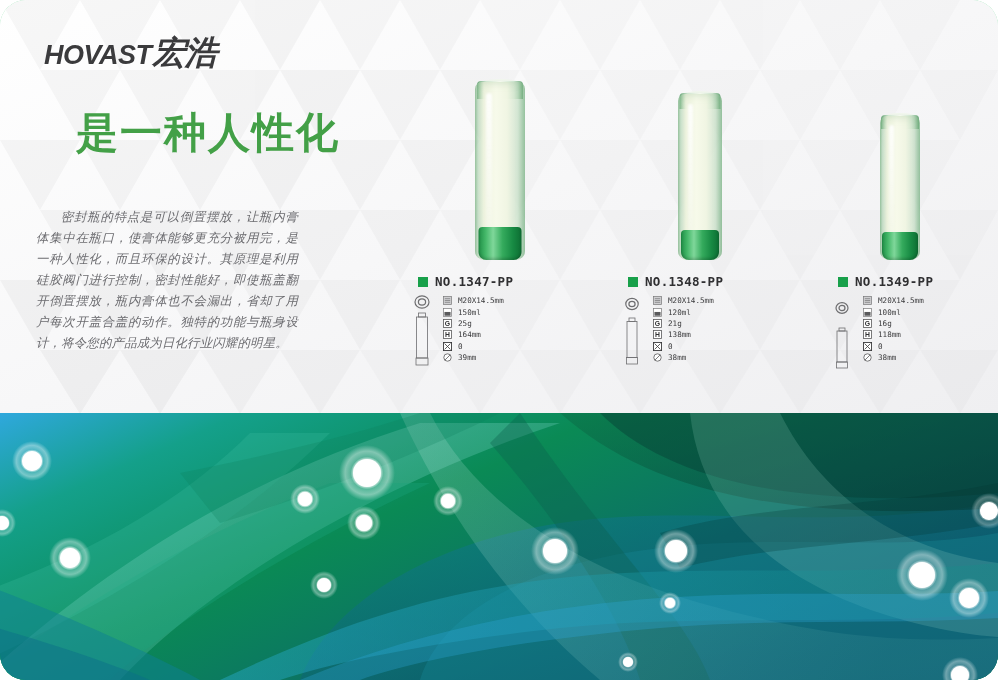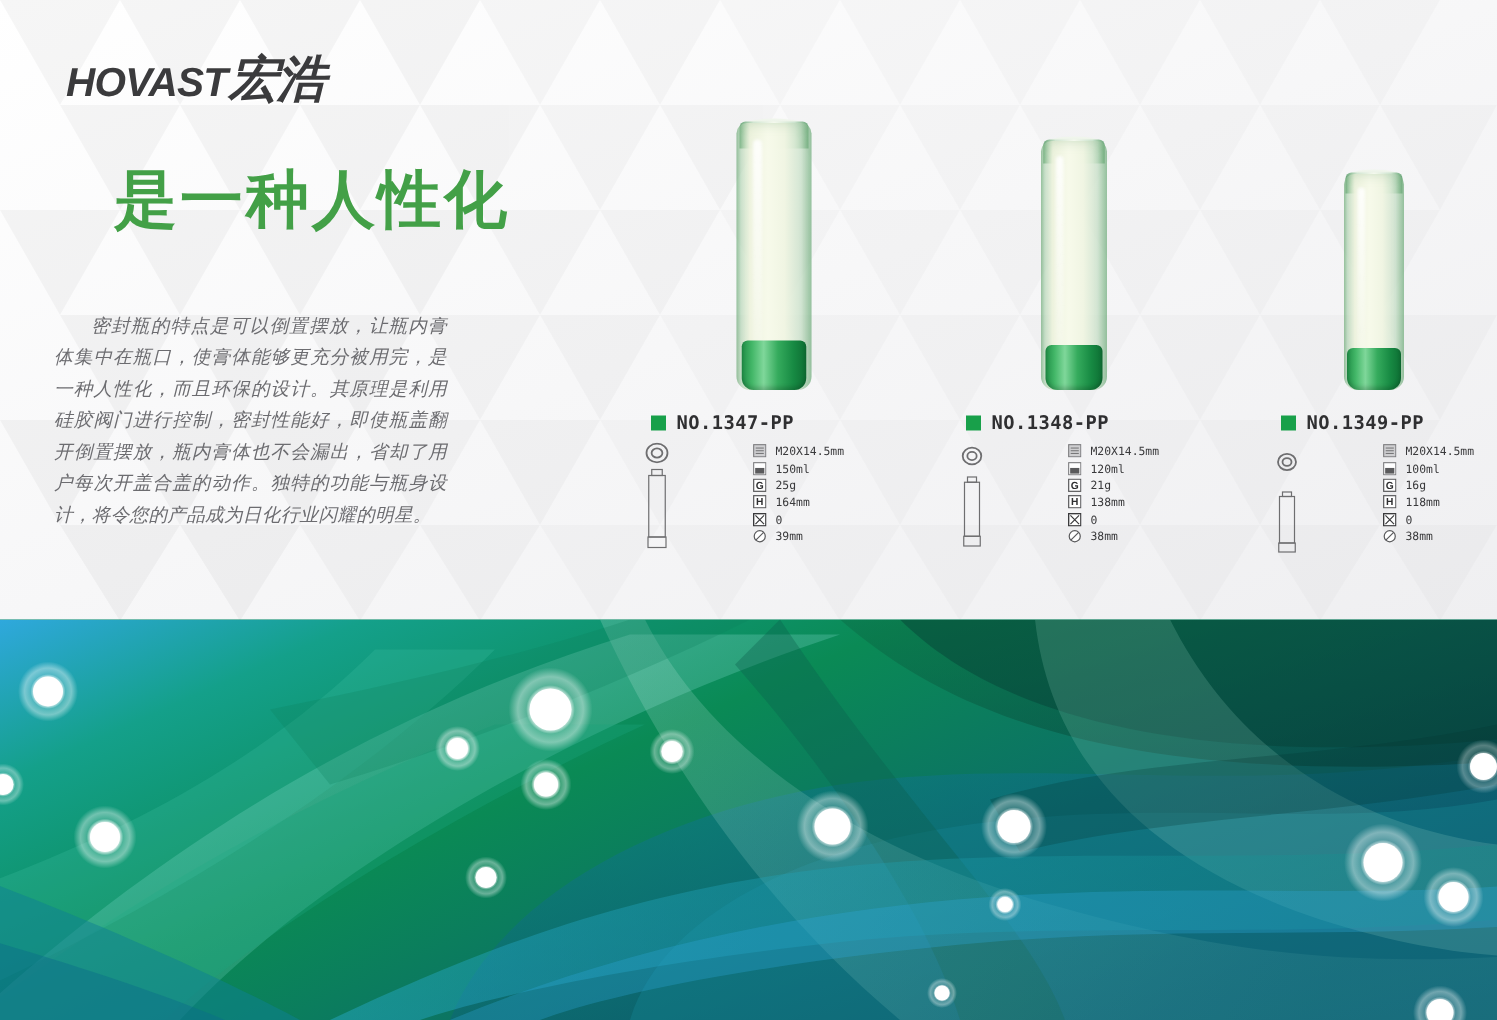"HOVAST" .page { border-radius: none -> 26px }
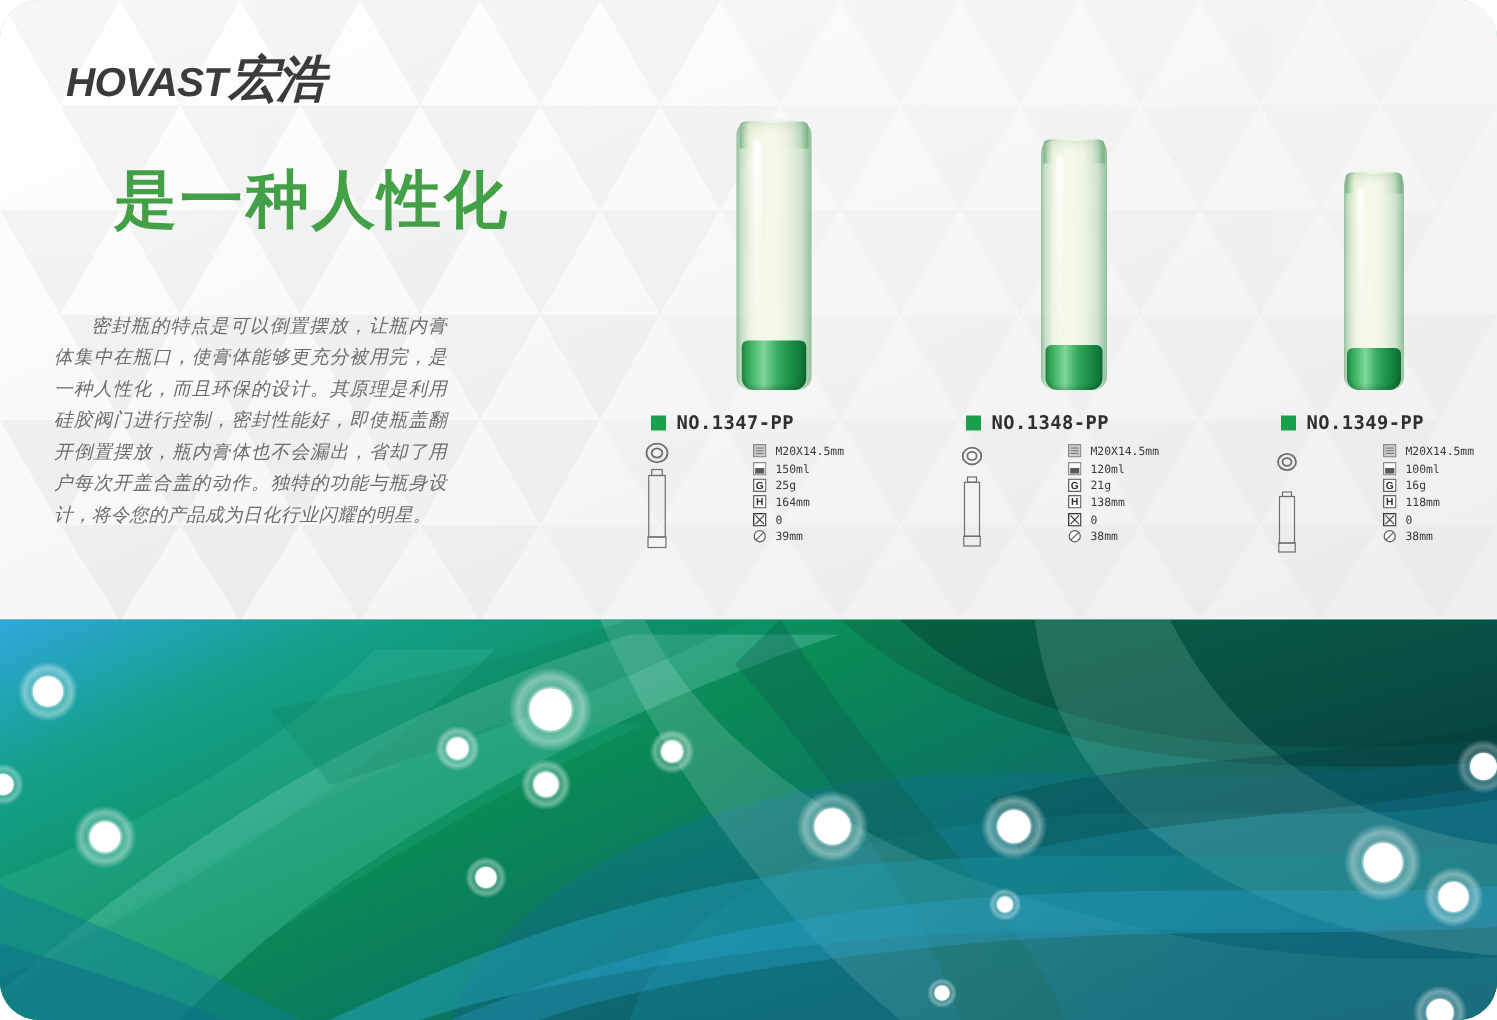"NO.1347-PP" .products { left: 16px -> 0 }
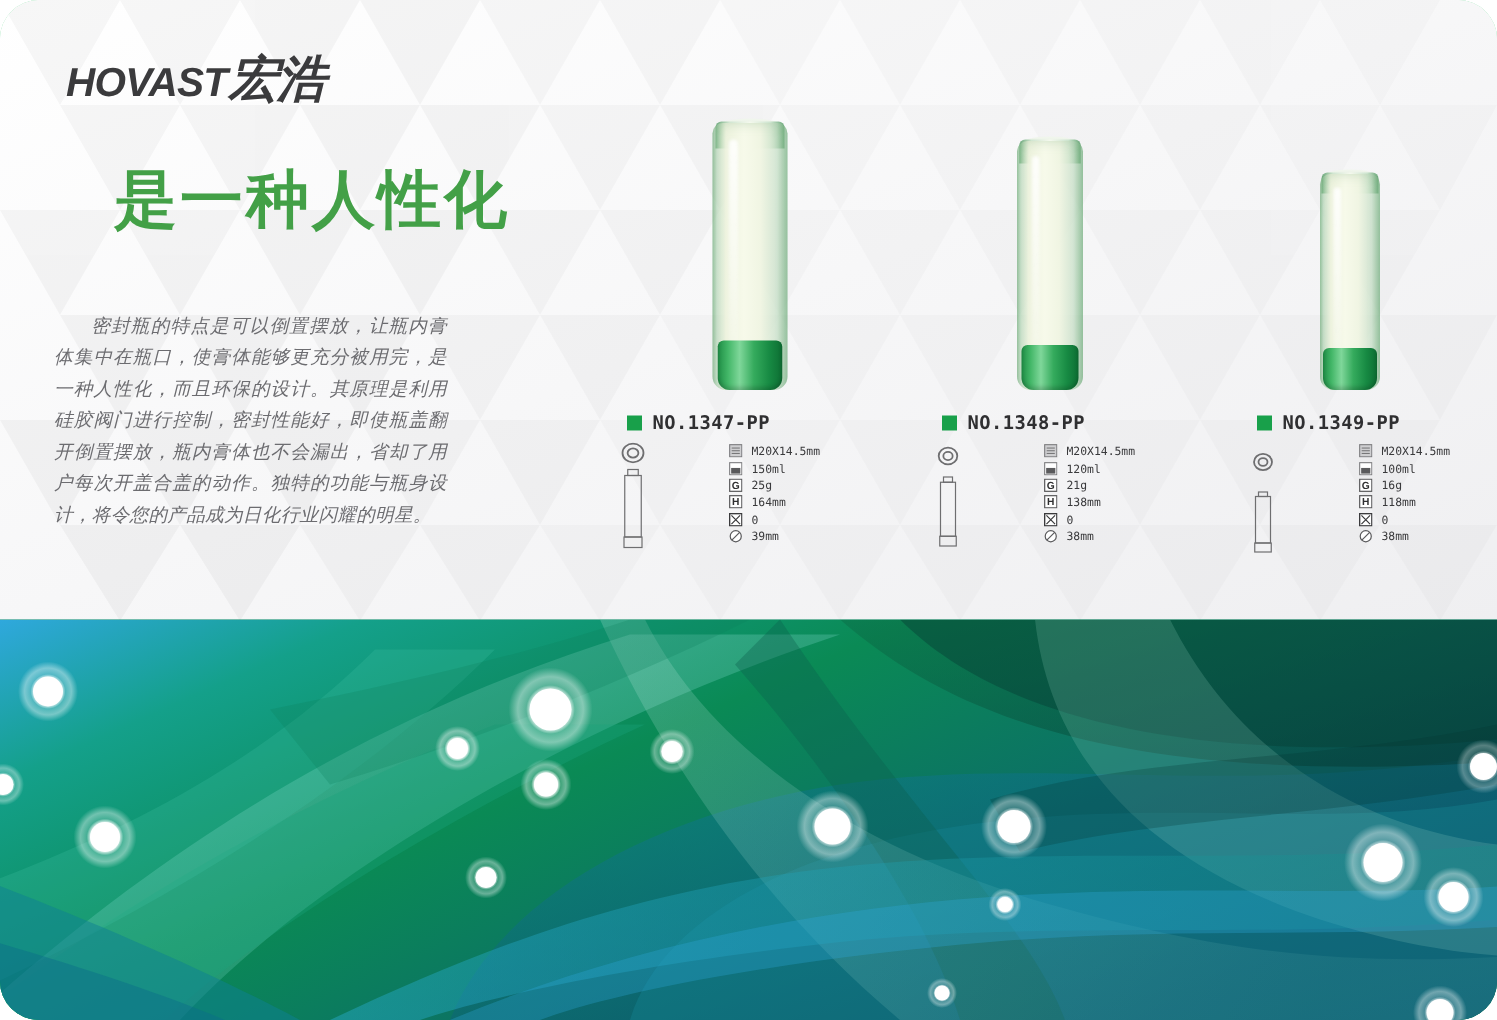"M20X14.5mm" .spec-row { margin-left: 43px -> none }
